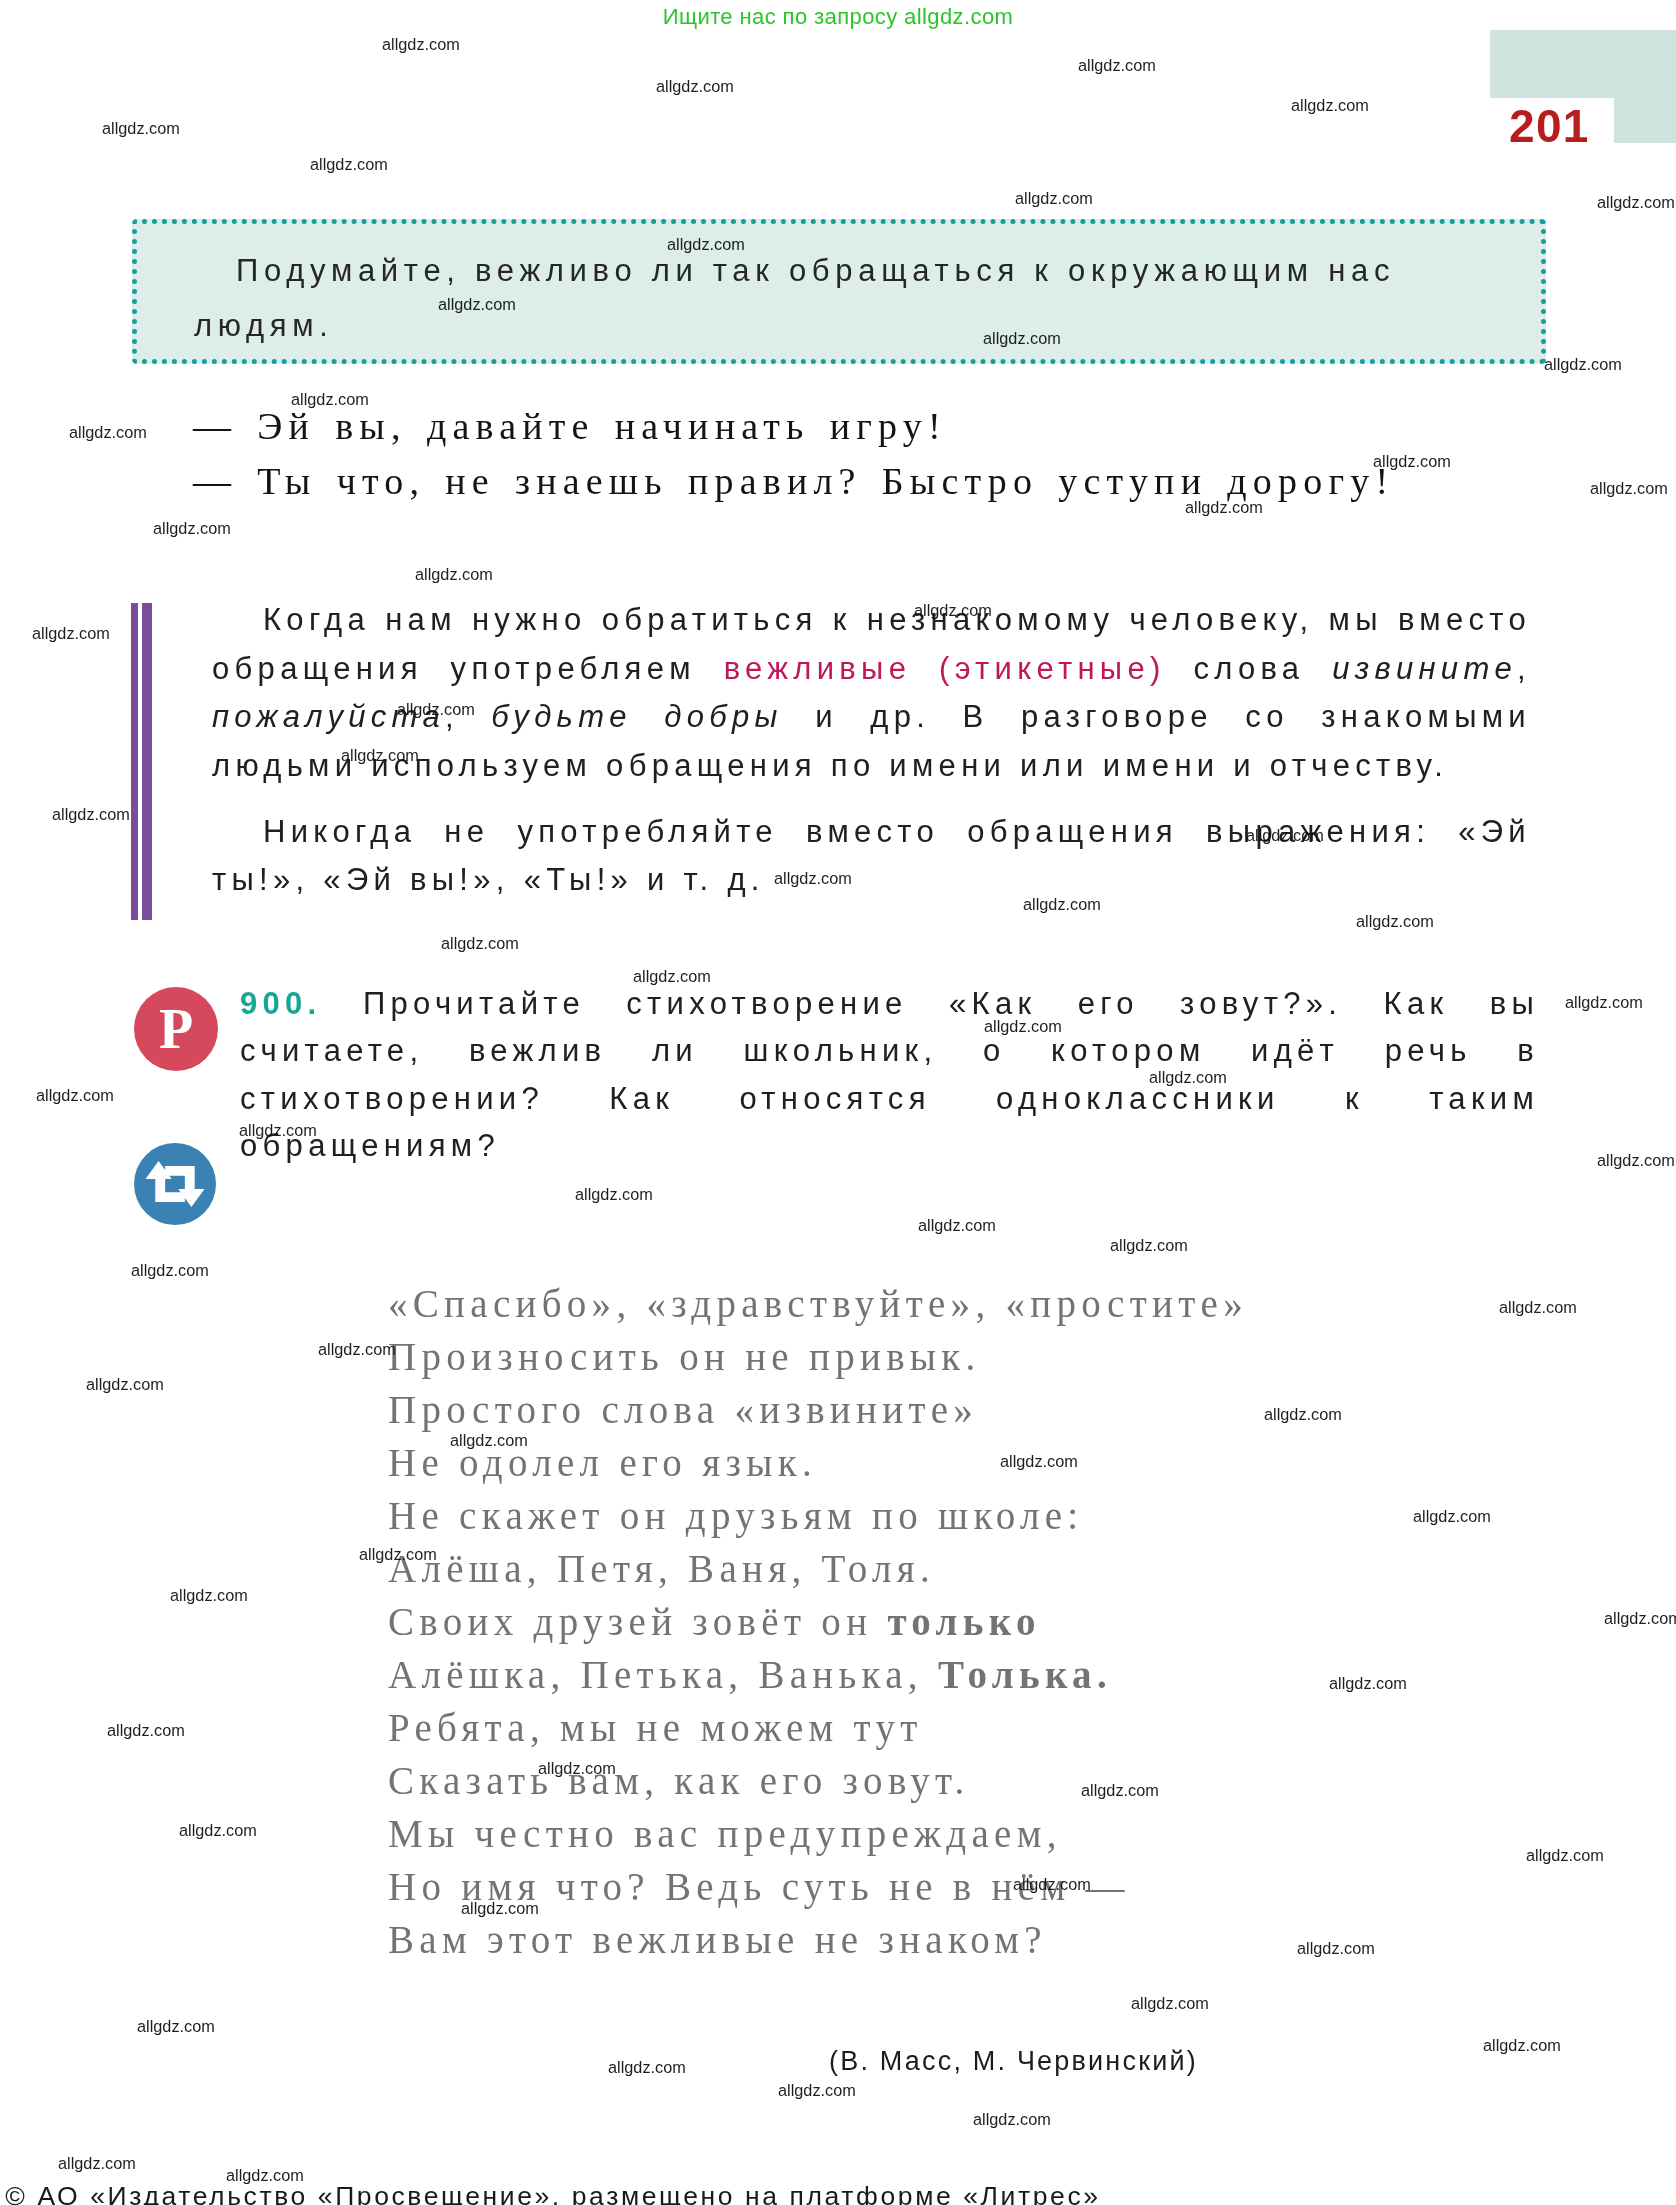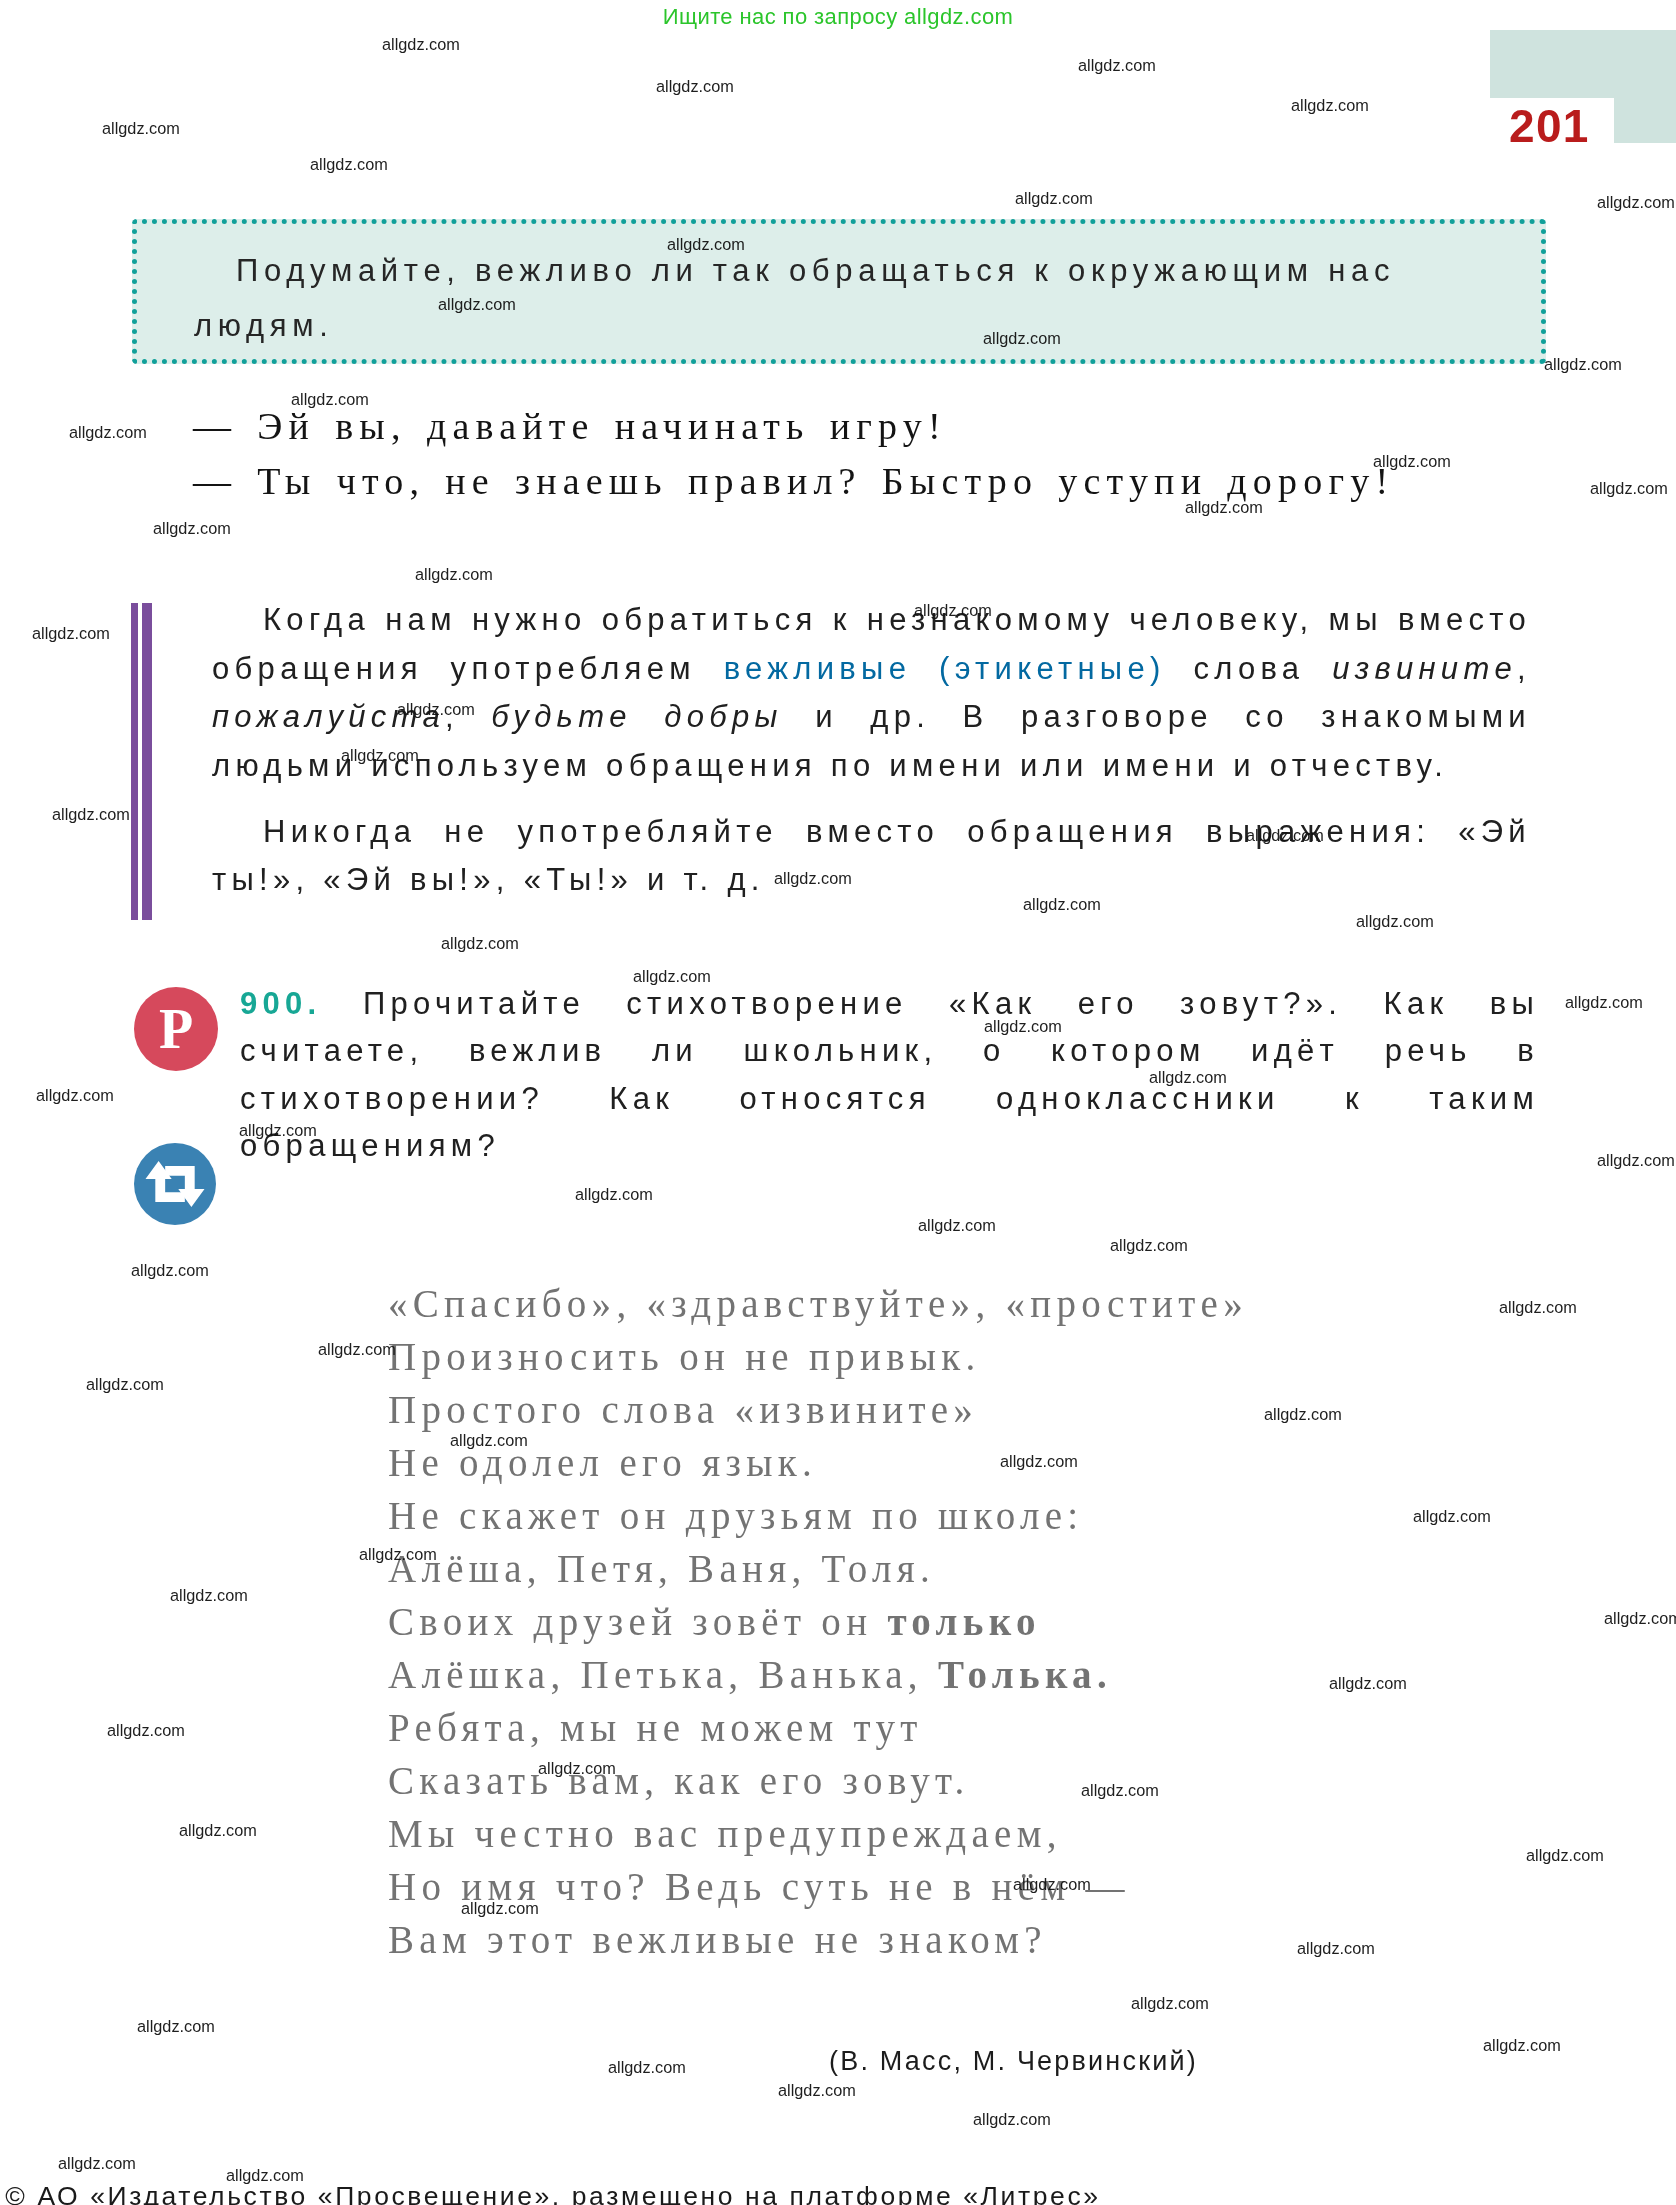"вежливые (этикетные)" .purple { color: #0369a1 -> #be185d }
